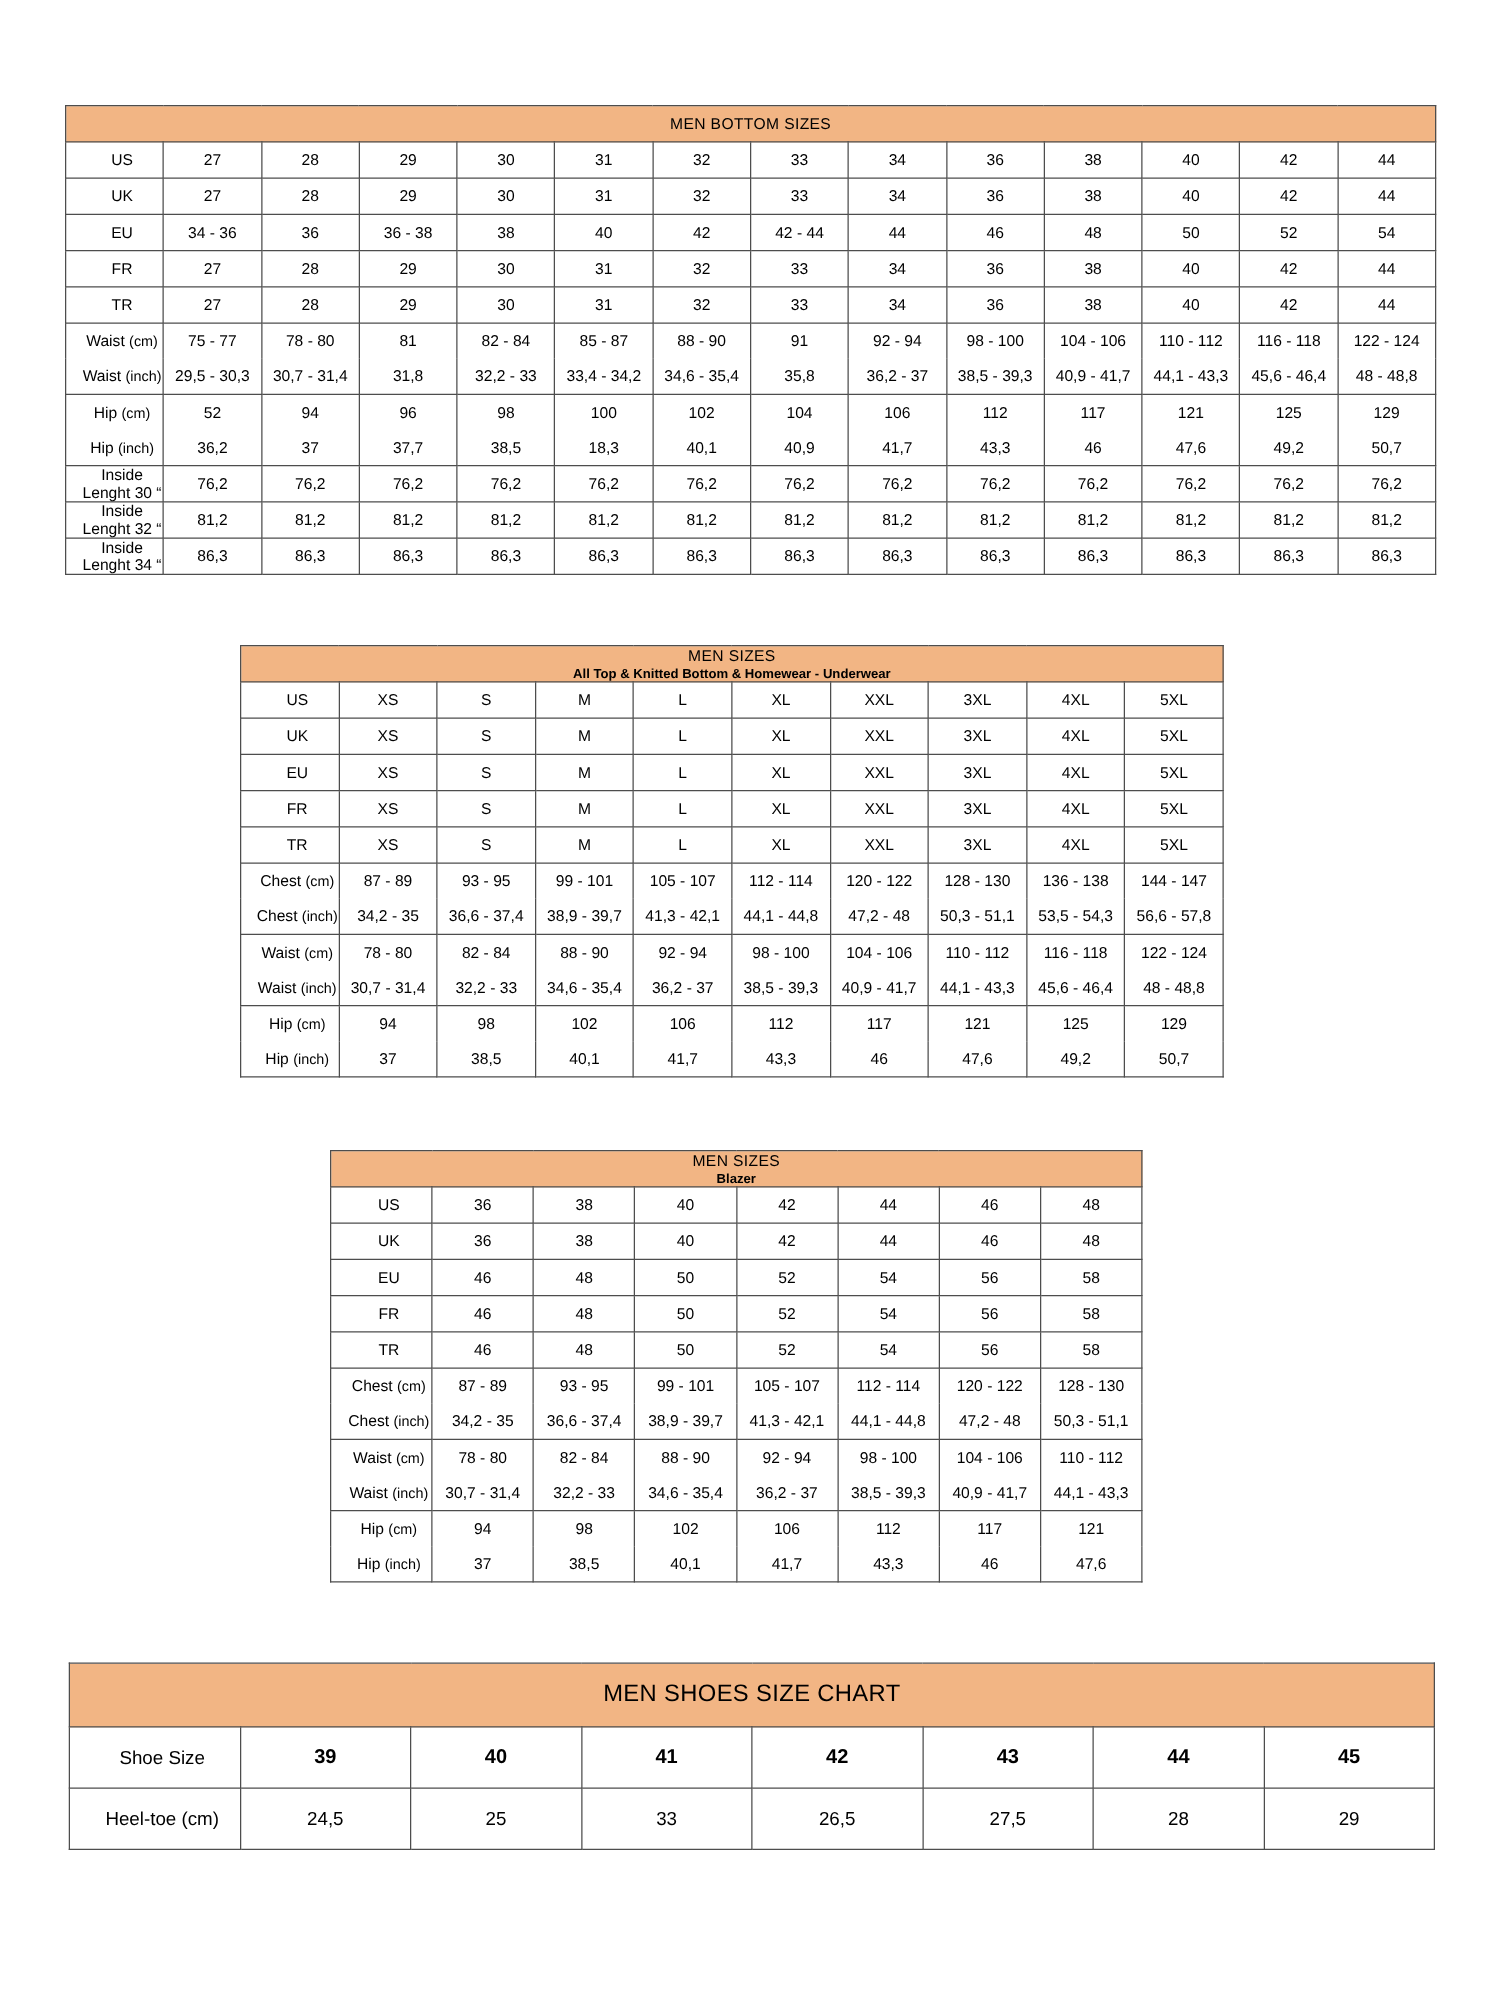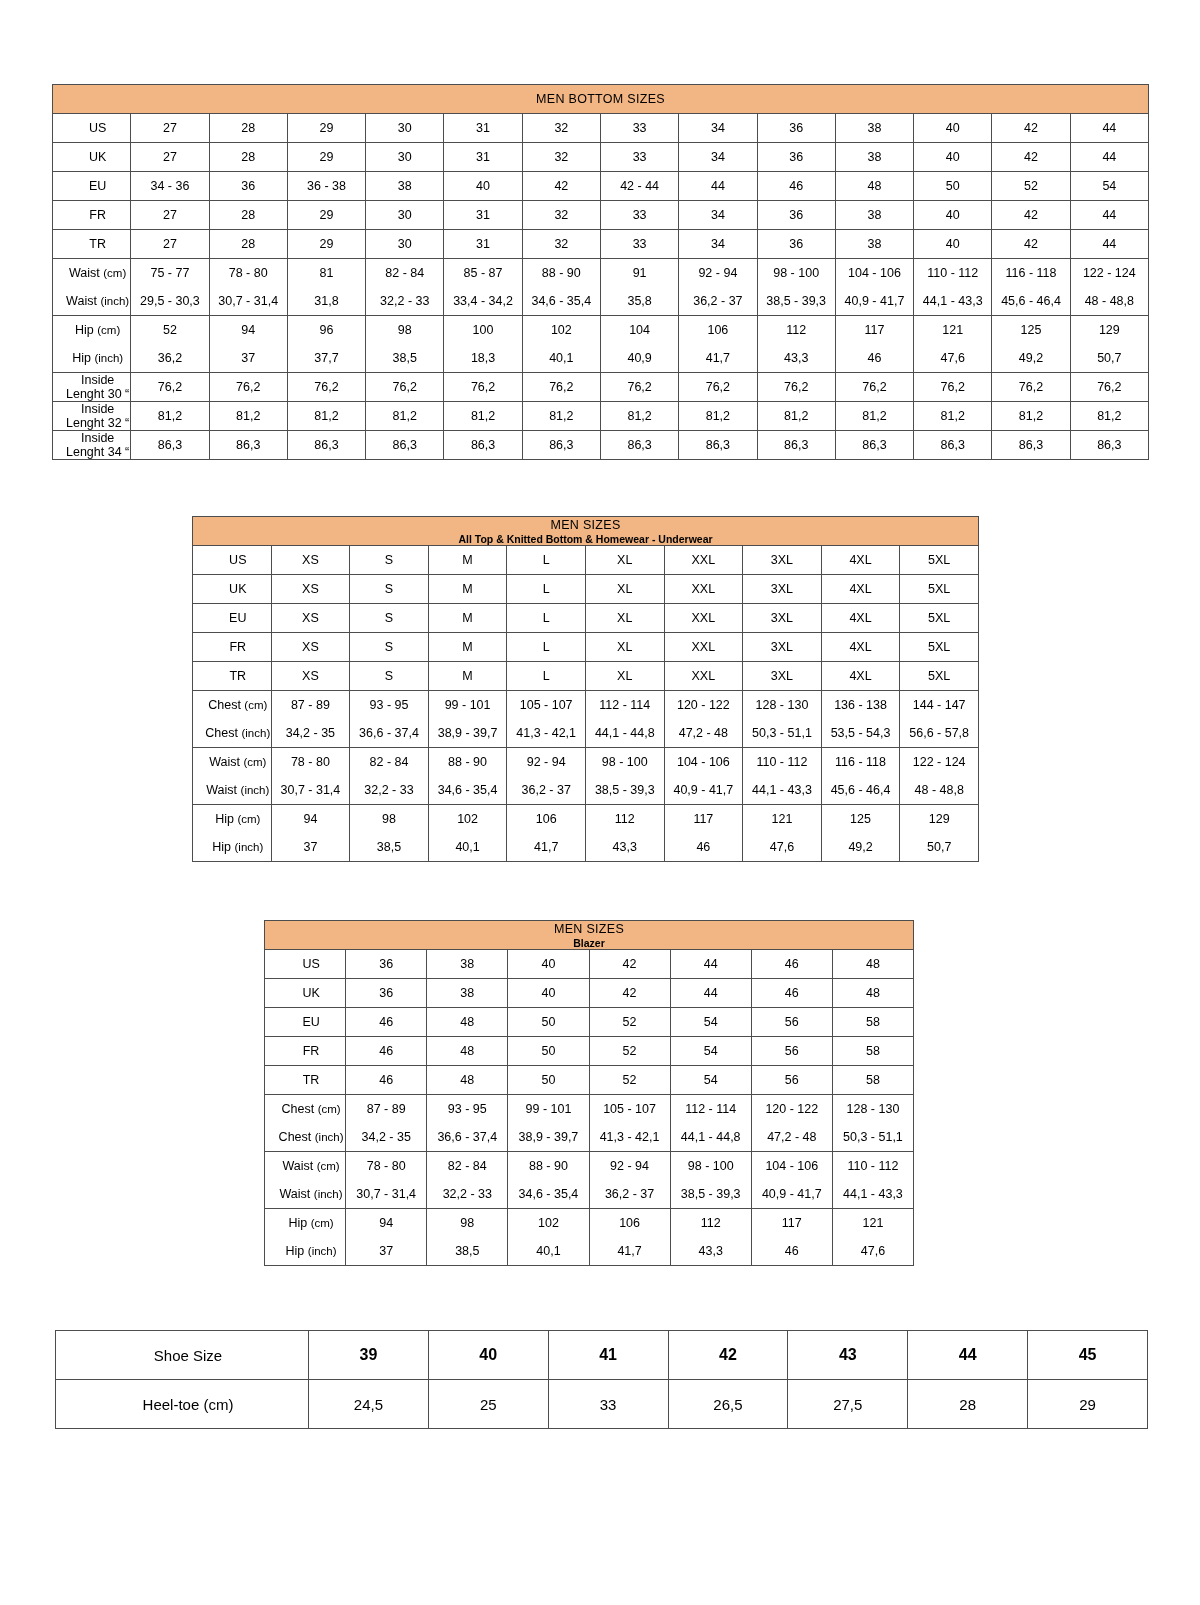"MEN SHOES SIZE CHART" tr { html: none -> <tr> <td>MEN SHOES SIZE CHART</td> </tr> }
